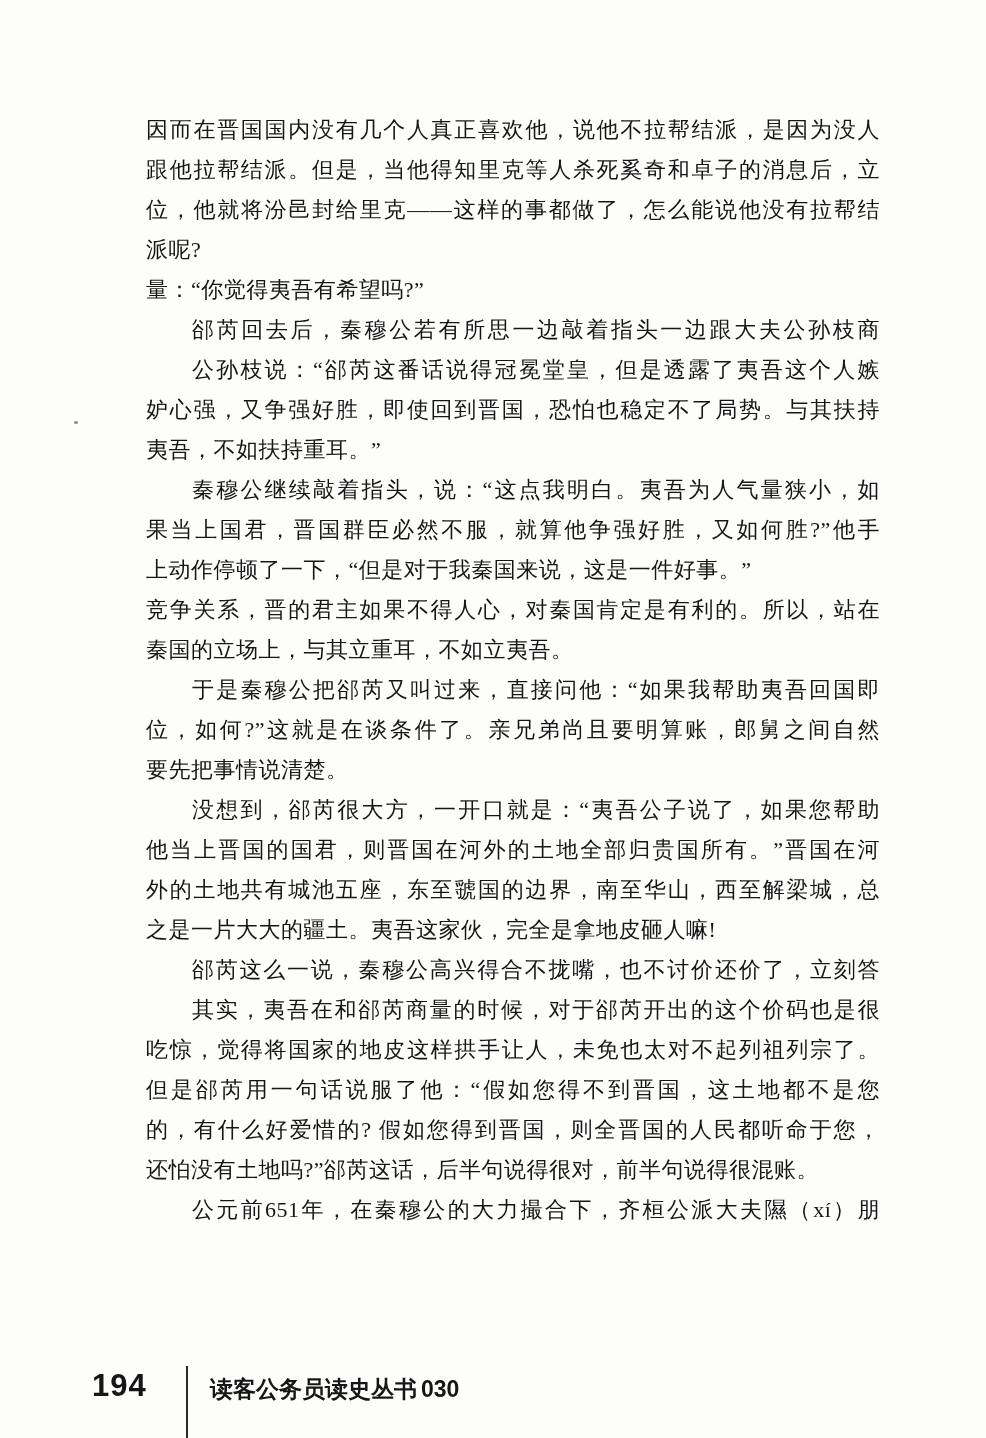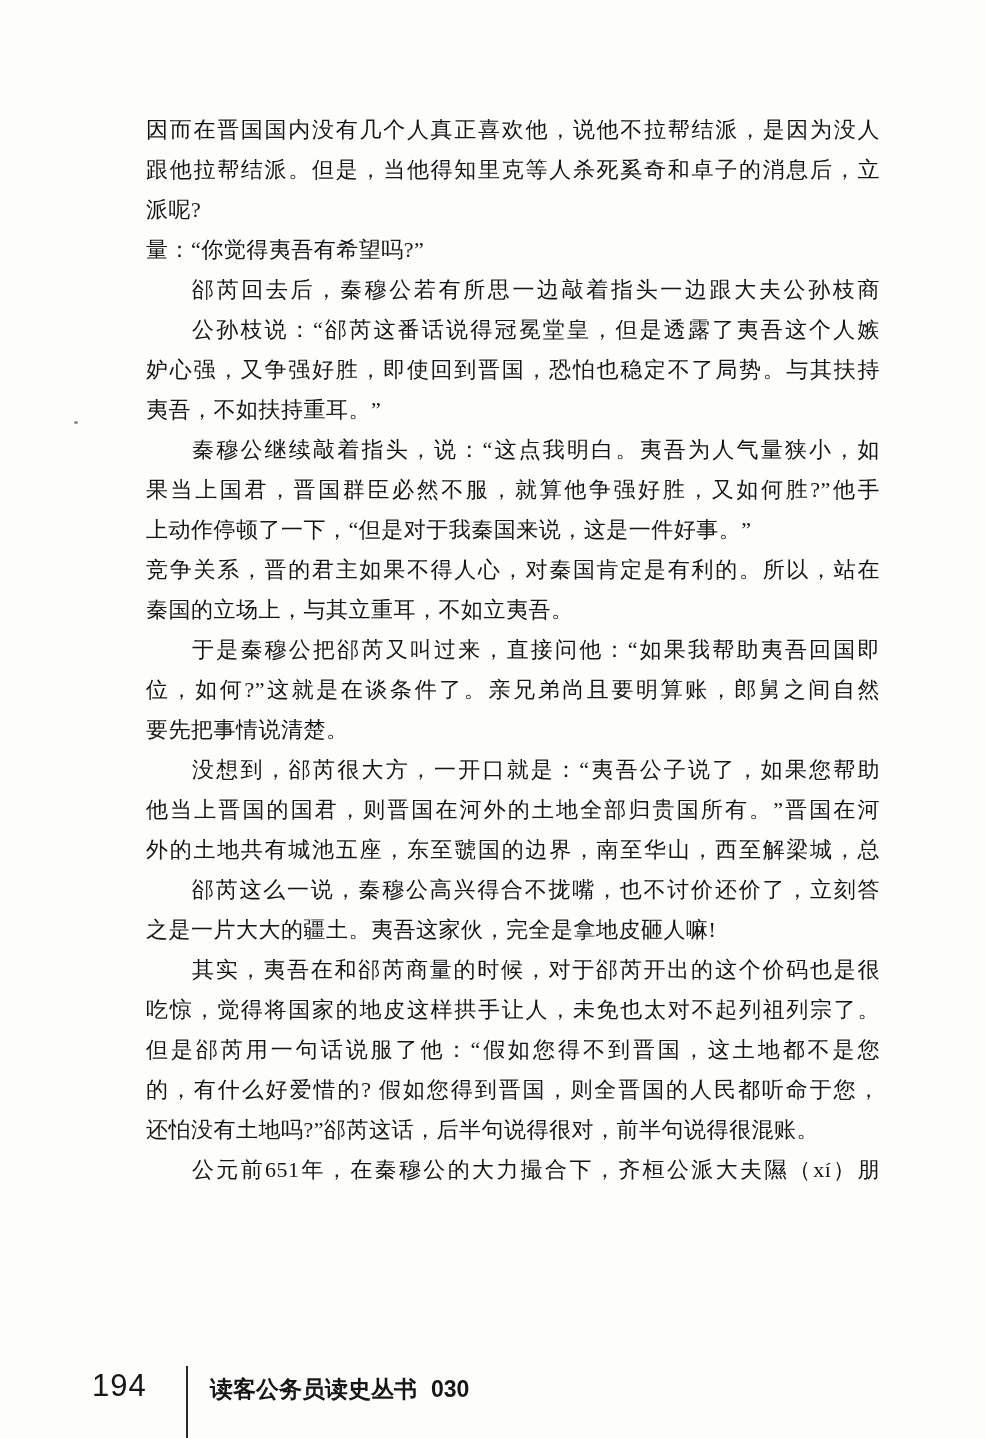"位，他就将汾邑封给里克——这样的事都做了，怎么能说他没有拉帮结" div.text-line { html: none -> <div>位，他就将汾邑封给里克——这样的事都做了，怎么能说他没有拉帮结</div> }
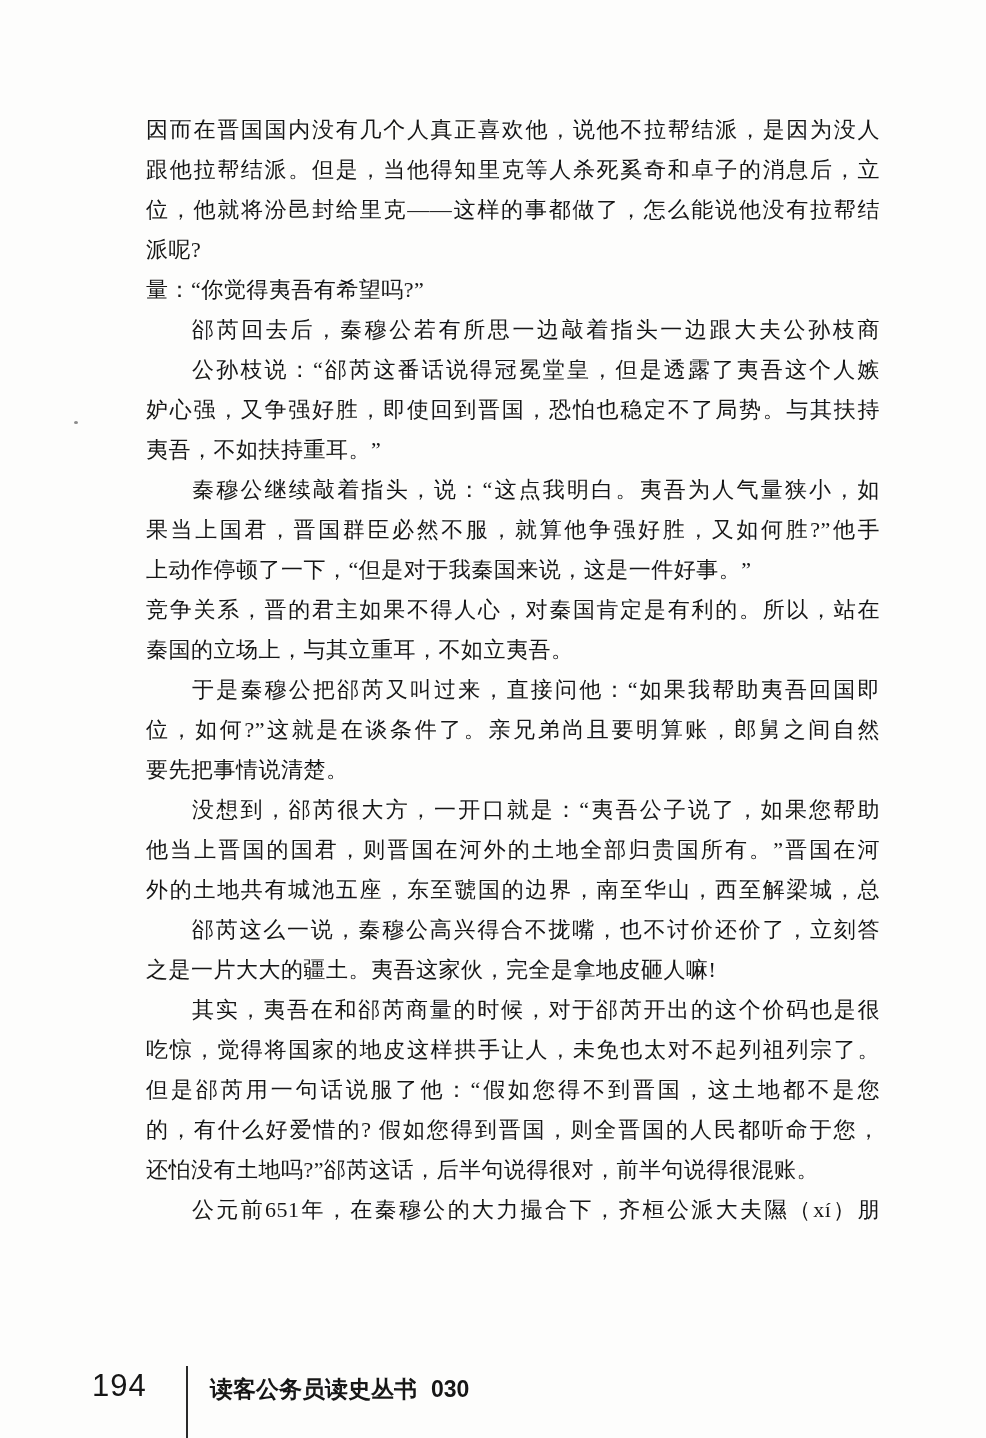"郤芮这么一说，秦穆公高兴得合不拢嘴，也不讨价还价了，立刻答" div.text-line { order: before "之是一片大大的疆土。夷吾这家伙，完全是拿地皮砸人嘛!" -> after "之是一片大大的疆土。夷吾这家伙，完全是拿地皮砸人嘛!" }
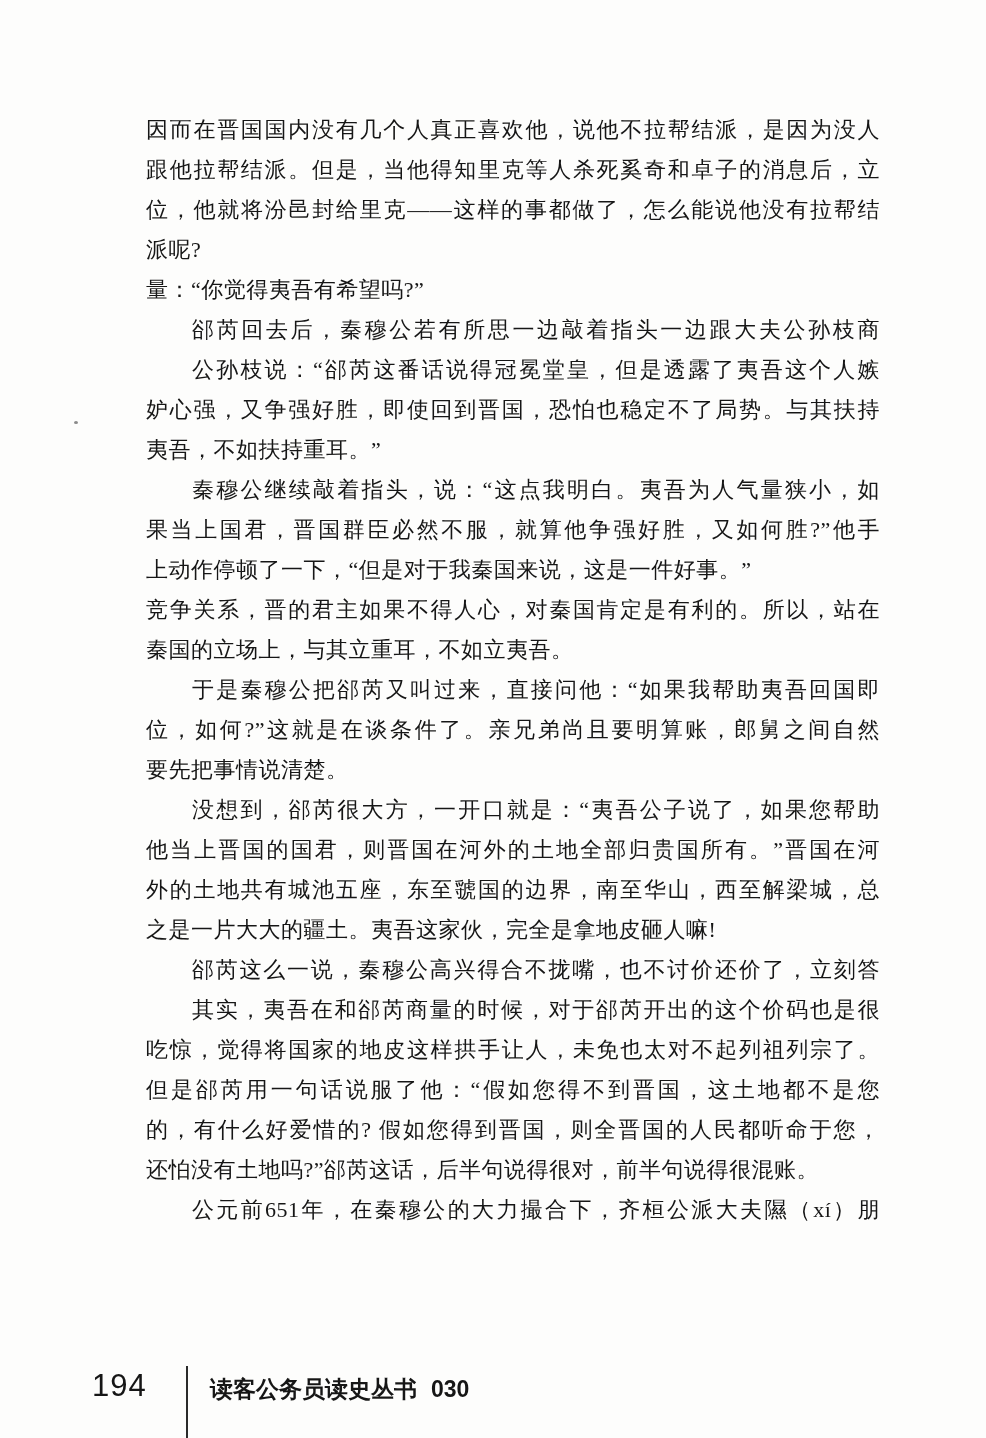"194" .page-number { font-weight: normal -> bold }
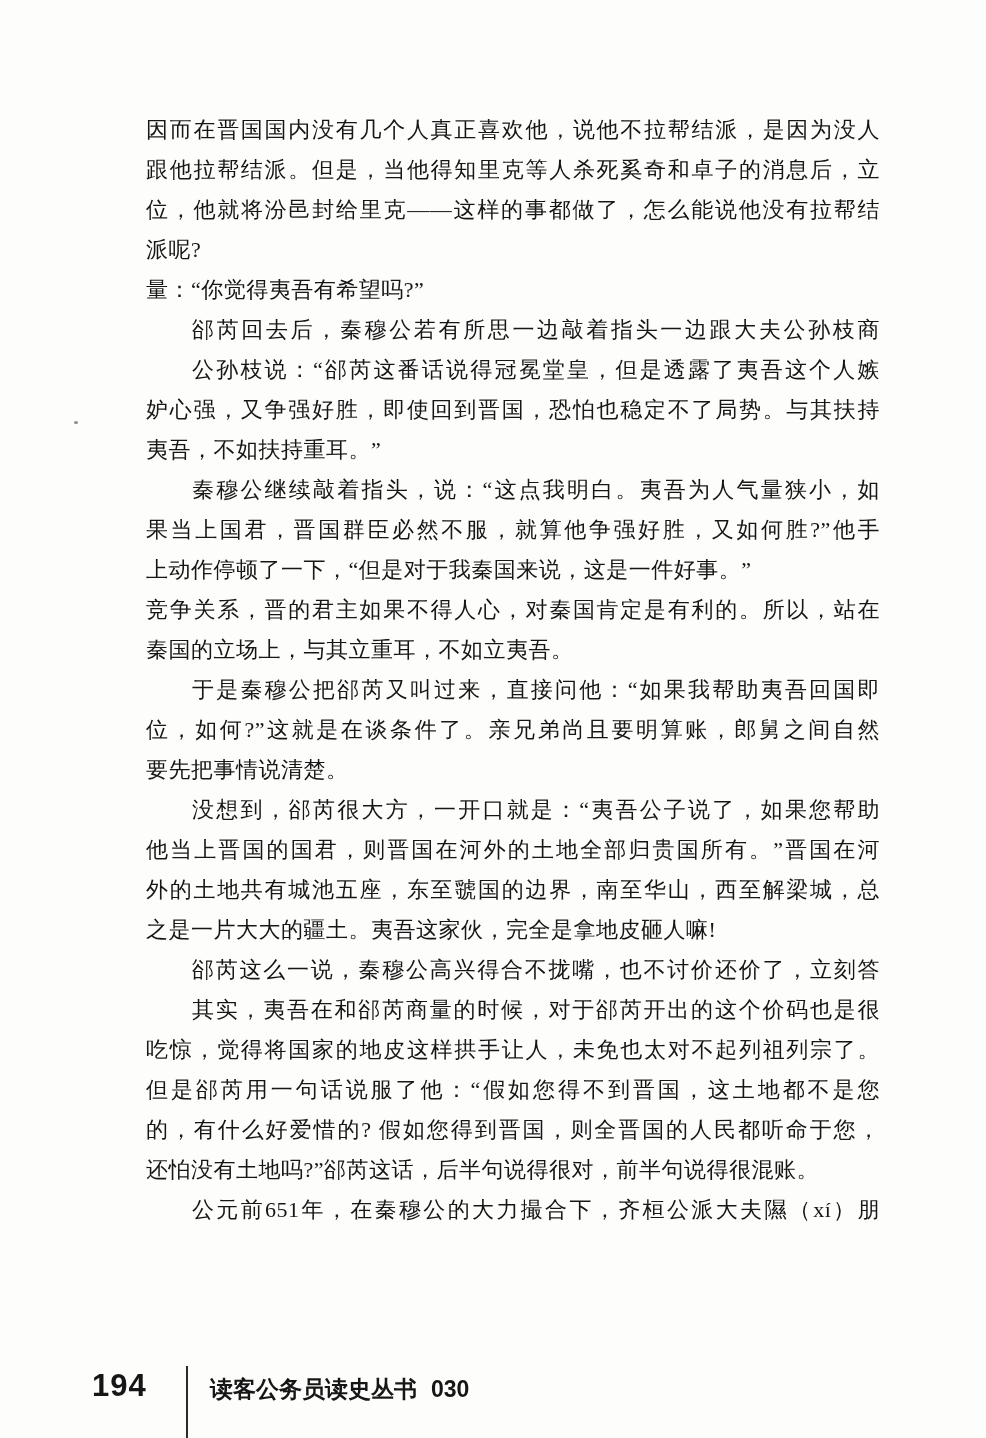"030" .series-number { margin-left: 14px -> 4px }
